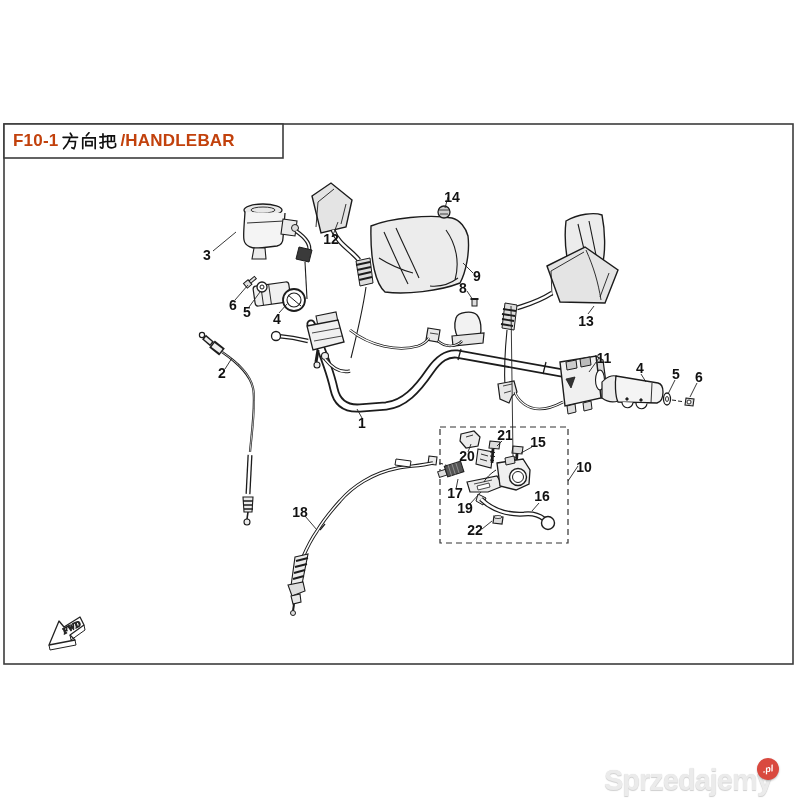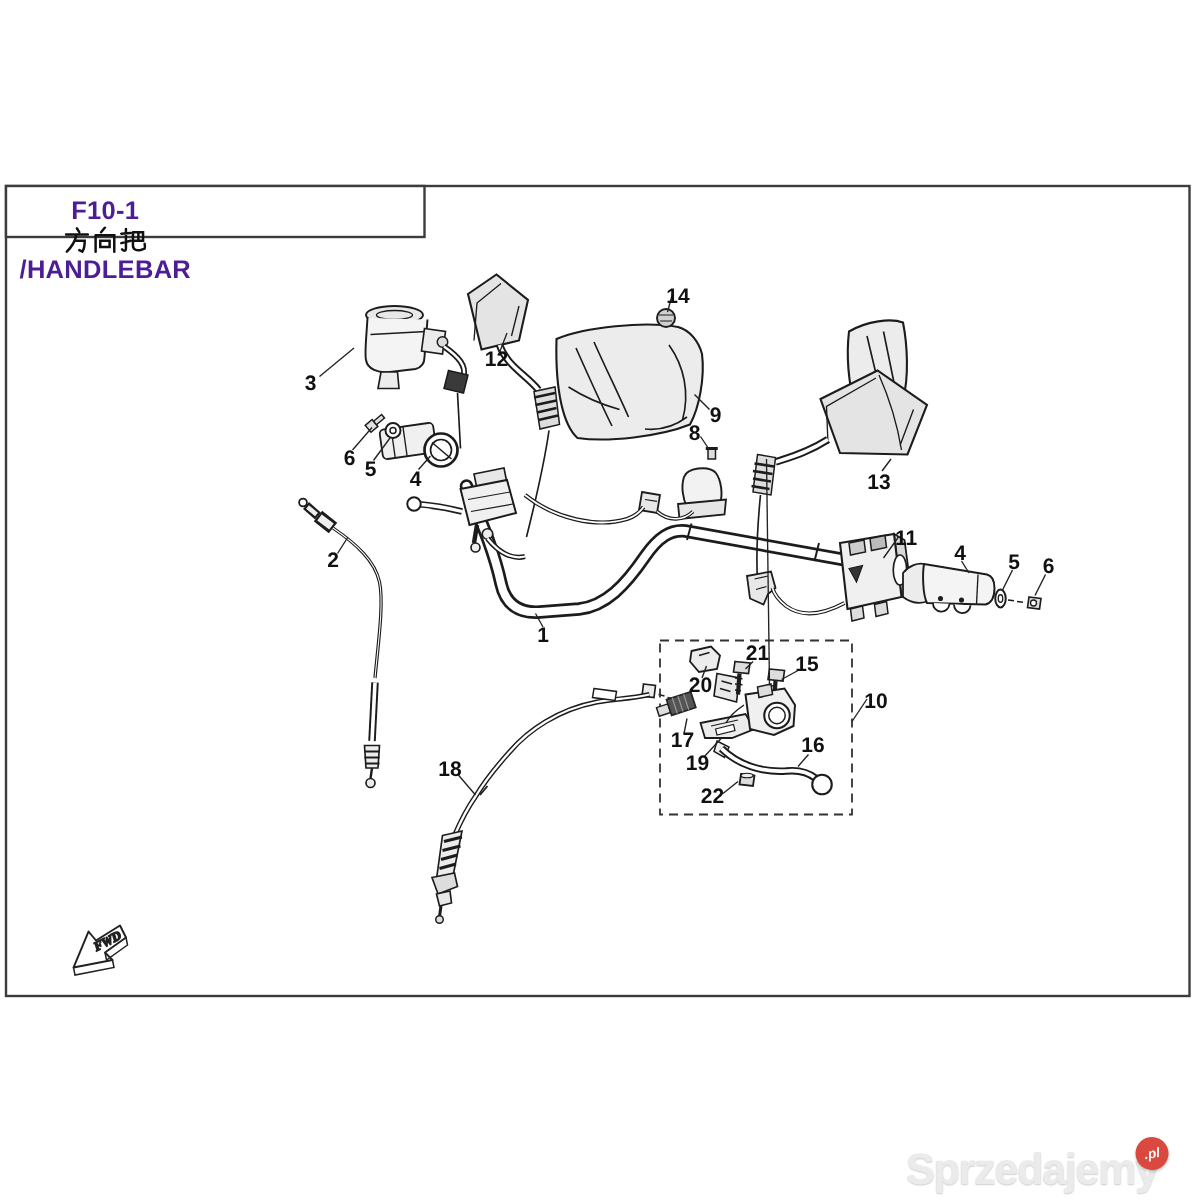"F10-1" #title-row { color: #4c1d95 -> #c2410c; flex-direction: column -> none }
